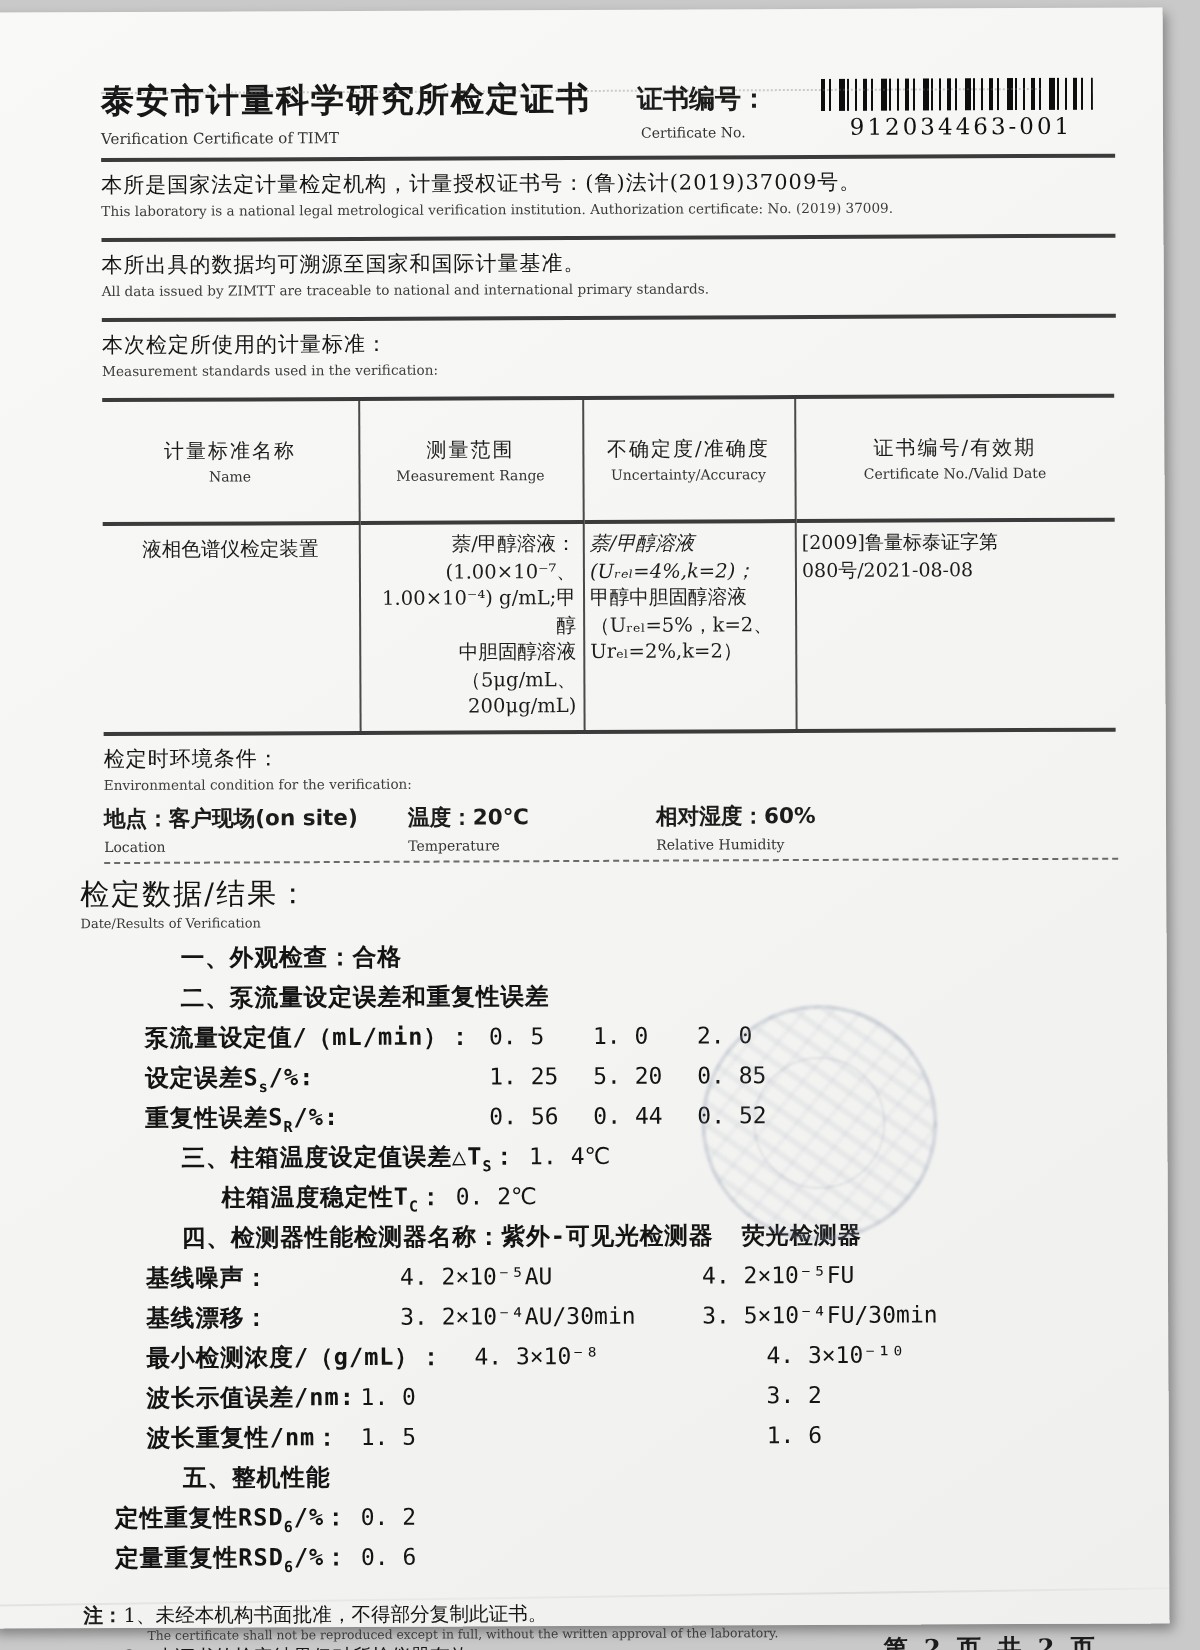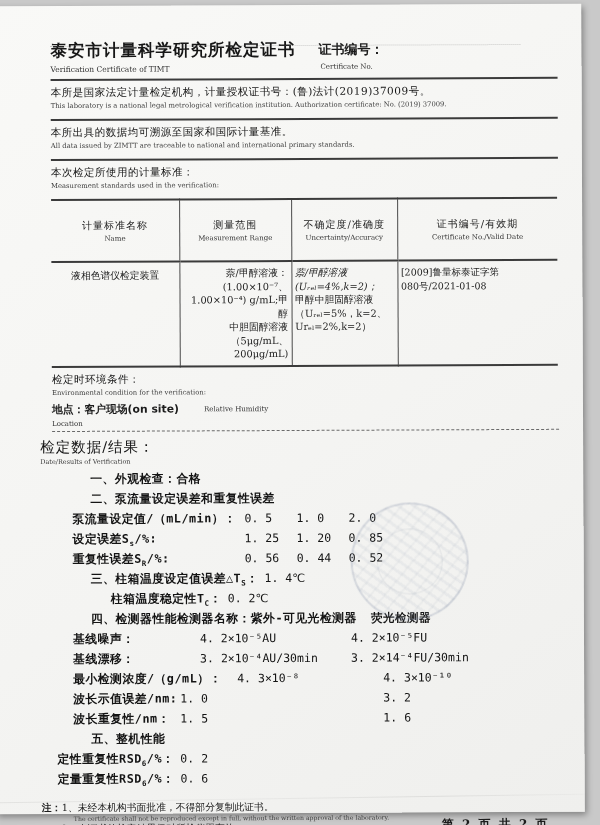"912034463-001" div.barcode-block { html: none -> <div> <div></div> <div>912034463-001</div> </div> }
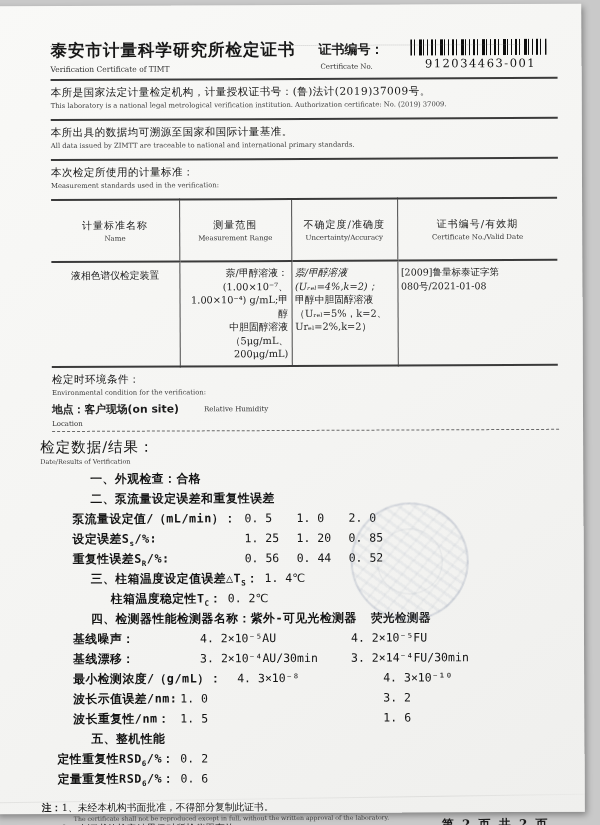"[2009]鲁量标泰证字第" td.cell-cert { text: /2021-01-08 -> /2021-08-08 }
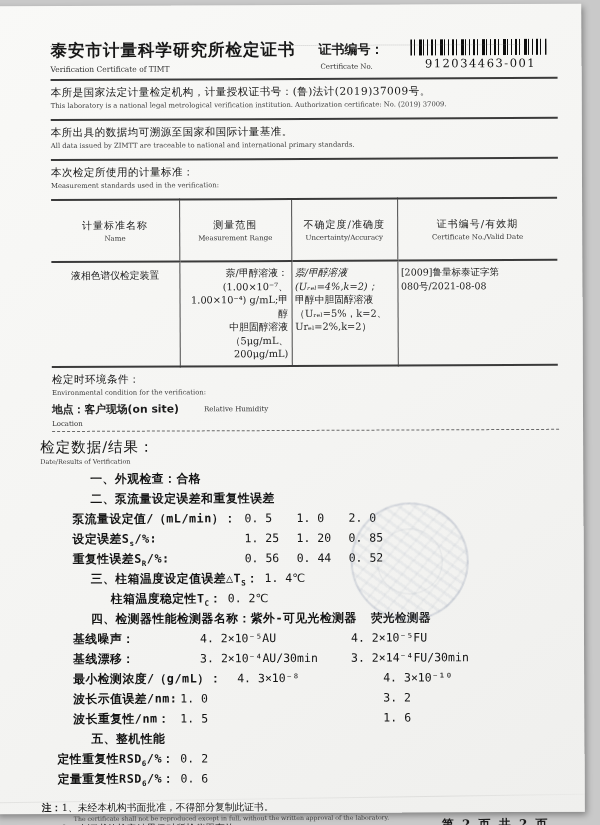"温度：20℃" div.env-field { html: none -> <div> <div>温度：20℃</div> <div>Temperature</div> </div> }
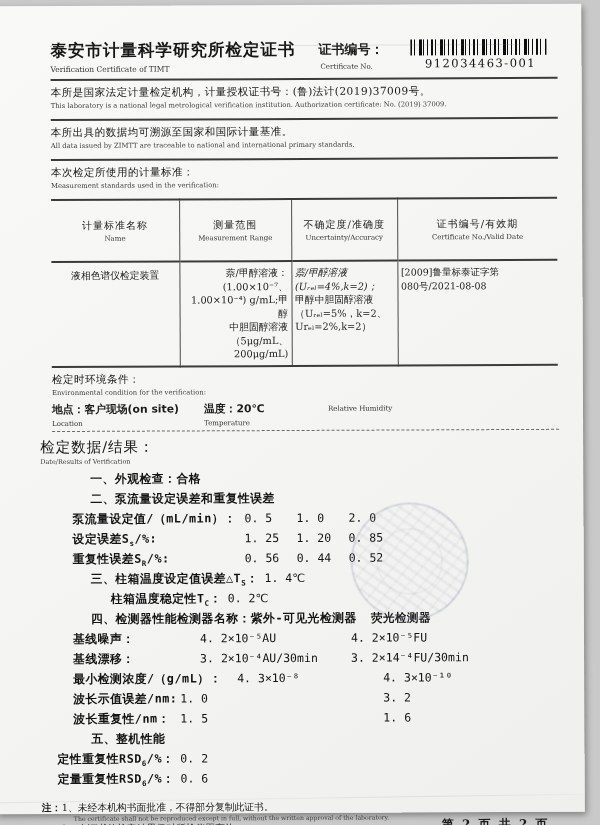"相对湿度：60%" div.env-zh { html: none -> <div>相对湿度：60%</div> }
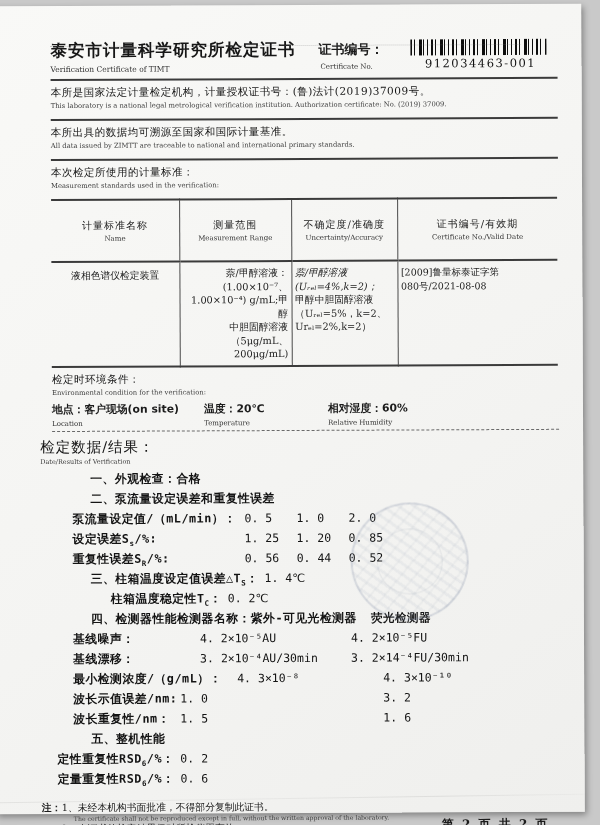"1. 20" span.val { text: 1 -> 5 }
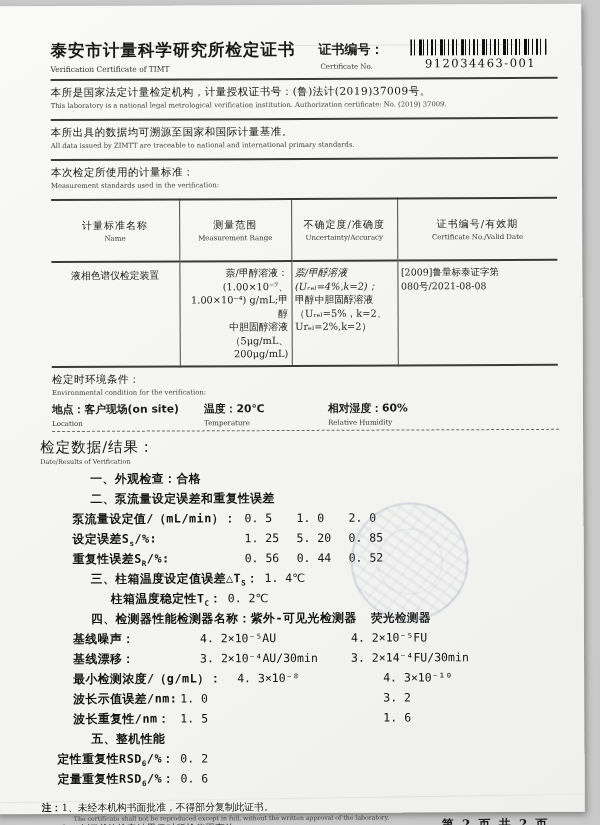"3. 2×14⁻⁴FU/30min" span.val { text: 2×14 -> 5×10 }
